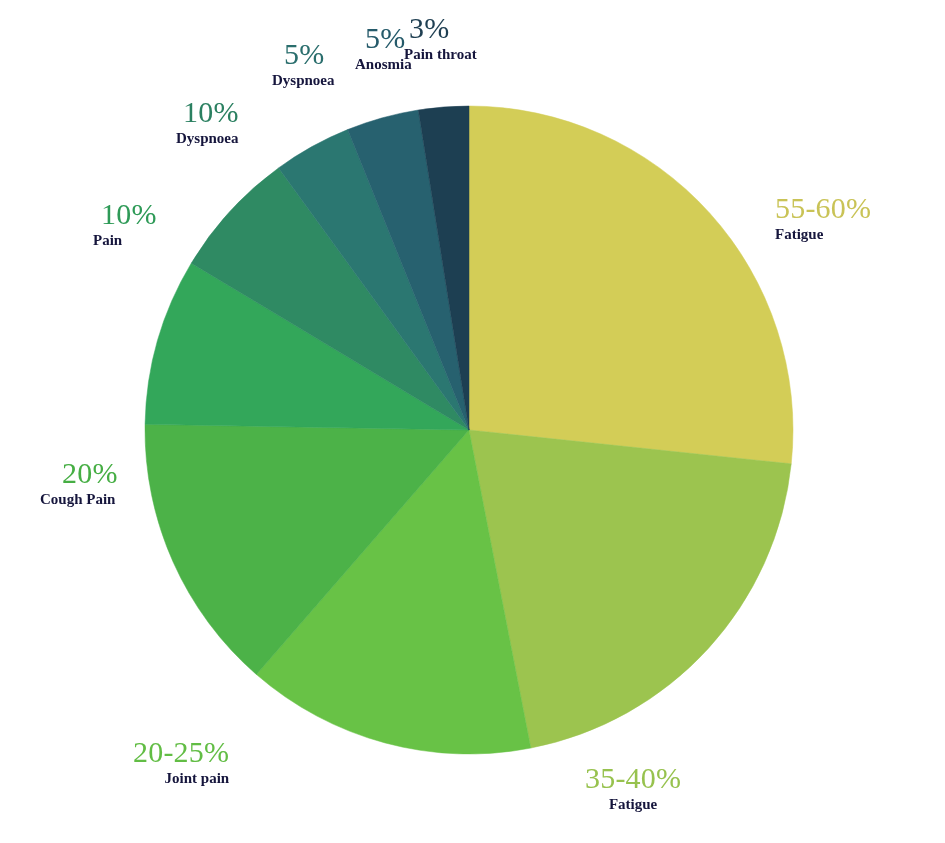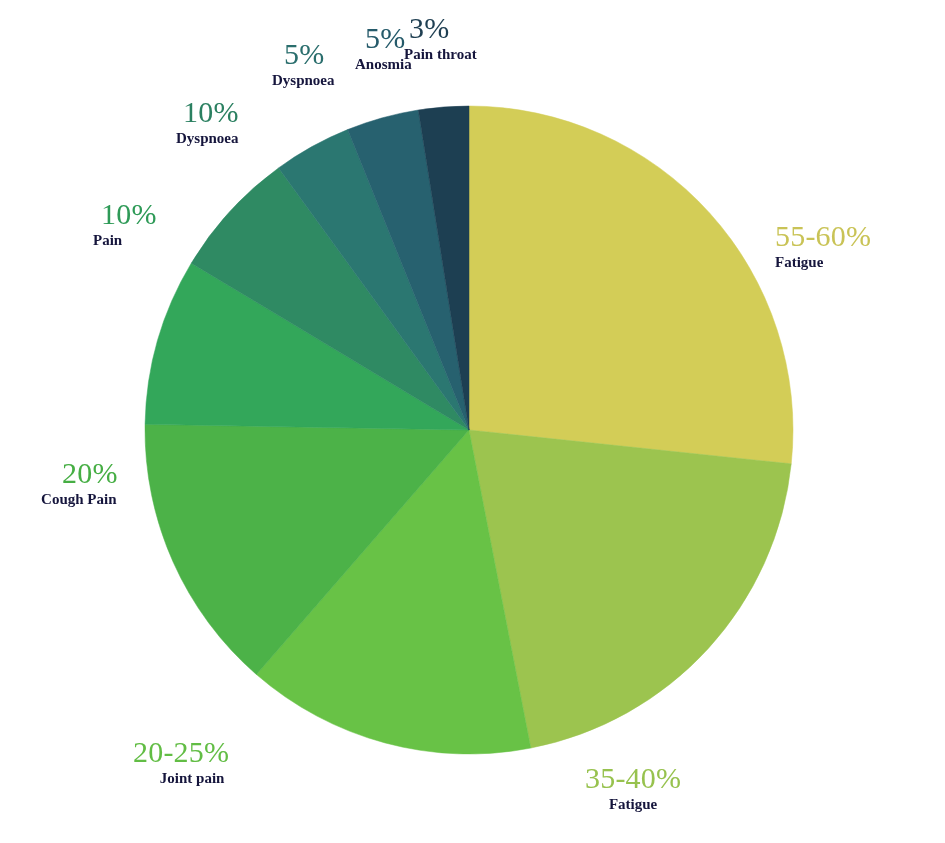"55-60%" .lbl-fatigue { margin-top: 28px -> none }
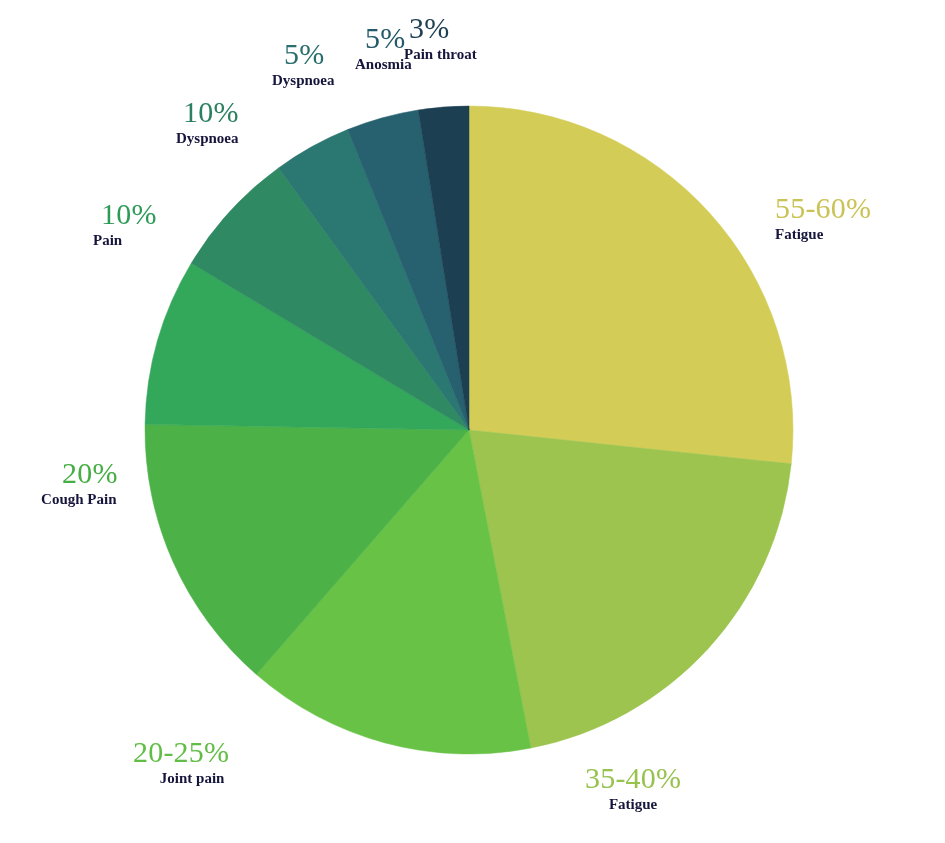"20%" .lbl-chestpain { text-align: center -> left }
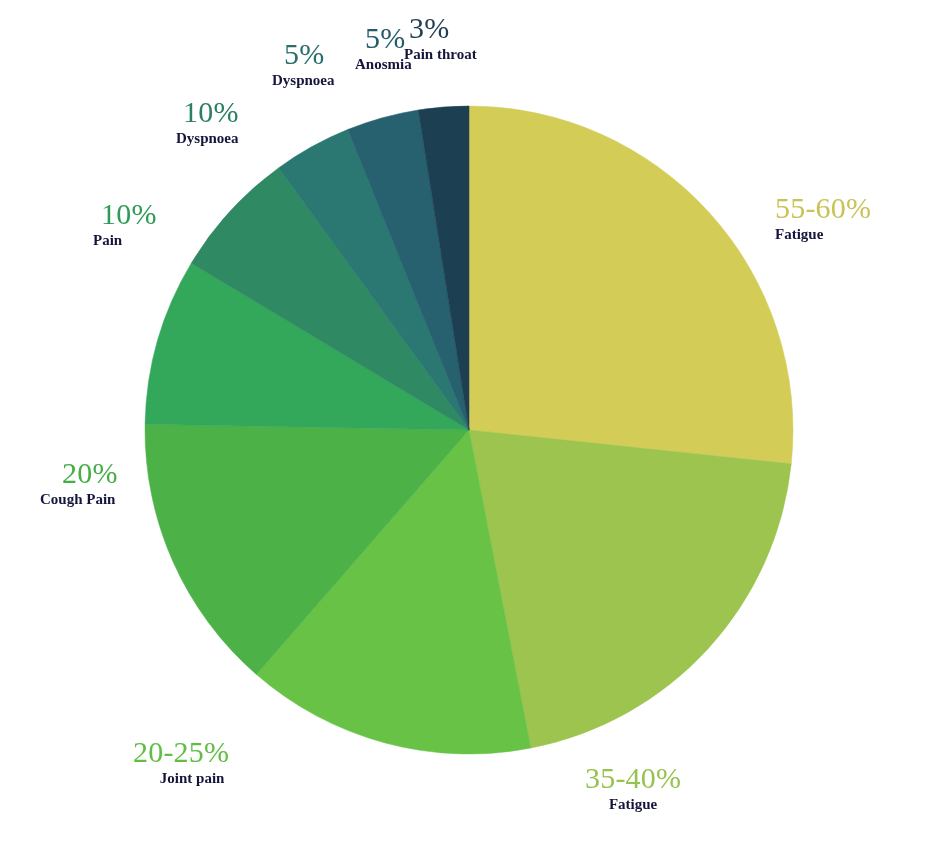"Joint pain" .lbl-jointpain .label-name { text-align: center -> right }
